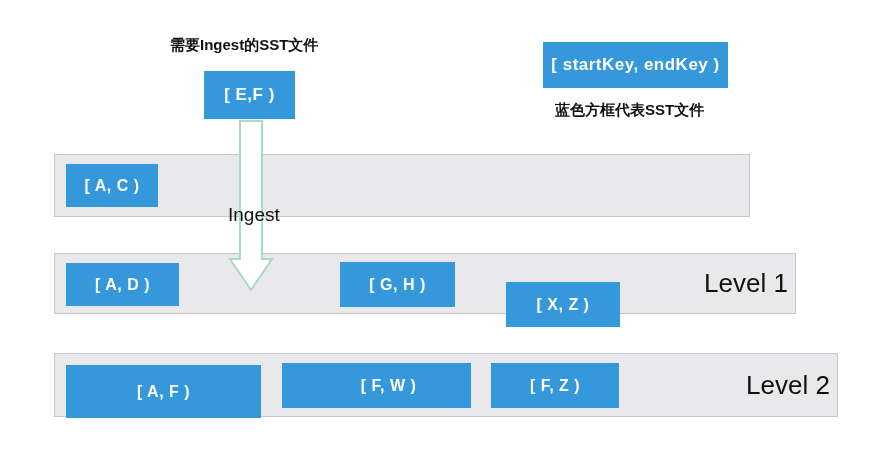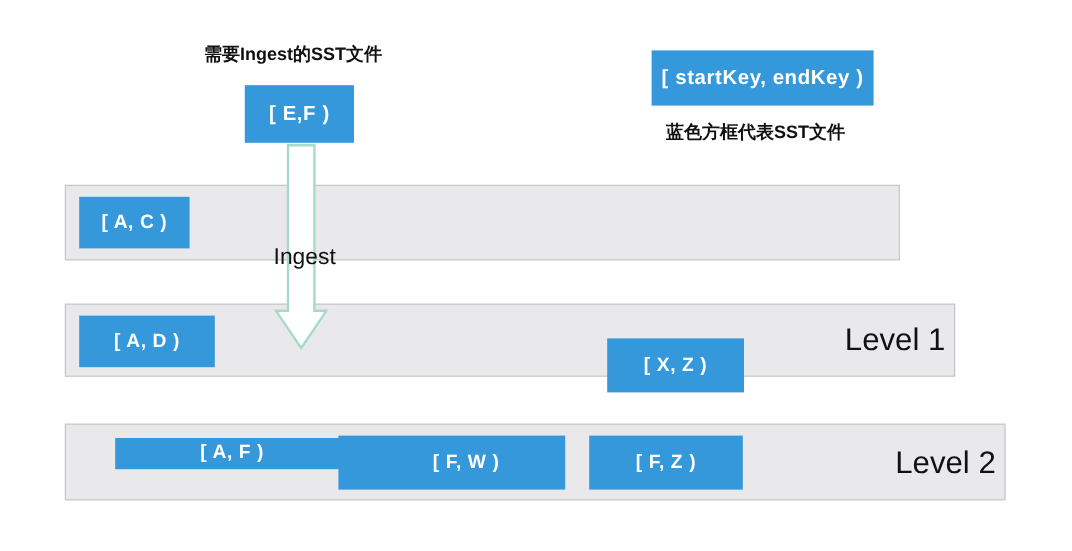"[ G, H )" div.sst-box { html: none -> <div>[ G, H )</div> }
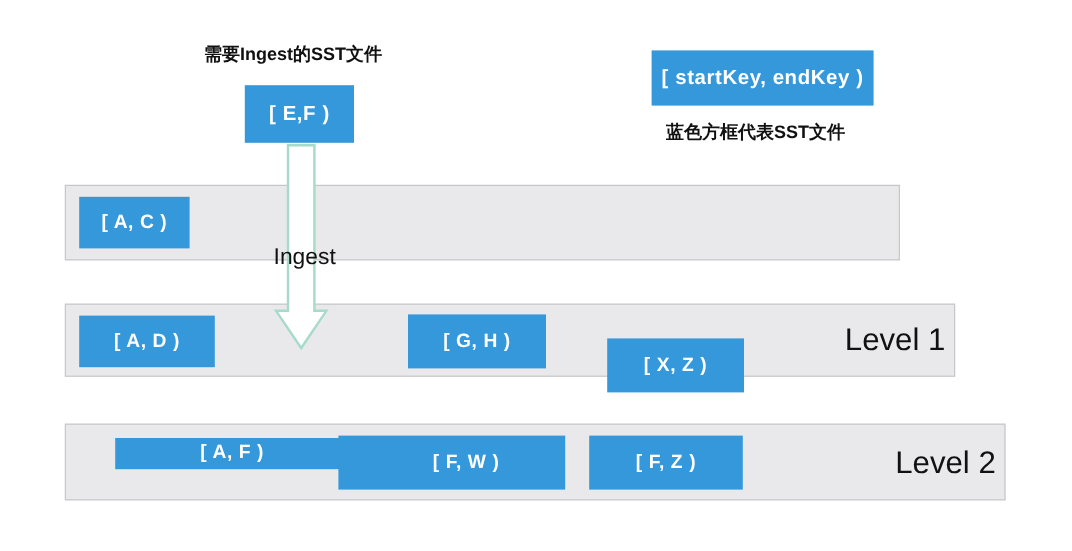"[ A, F )" .l2-f0 { height: 26px -> 53px; margin-left: 30px -> none }
